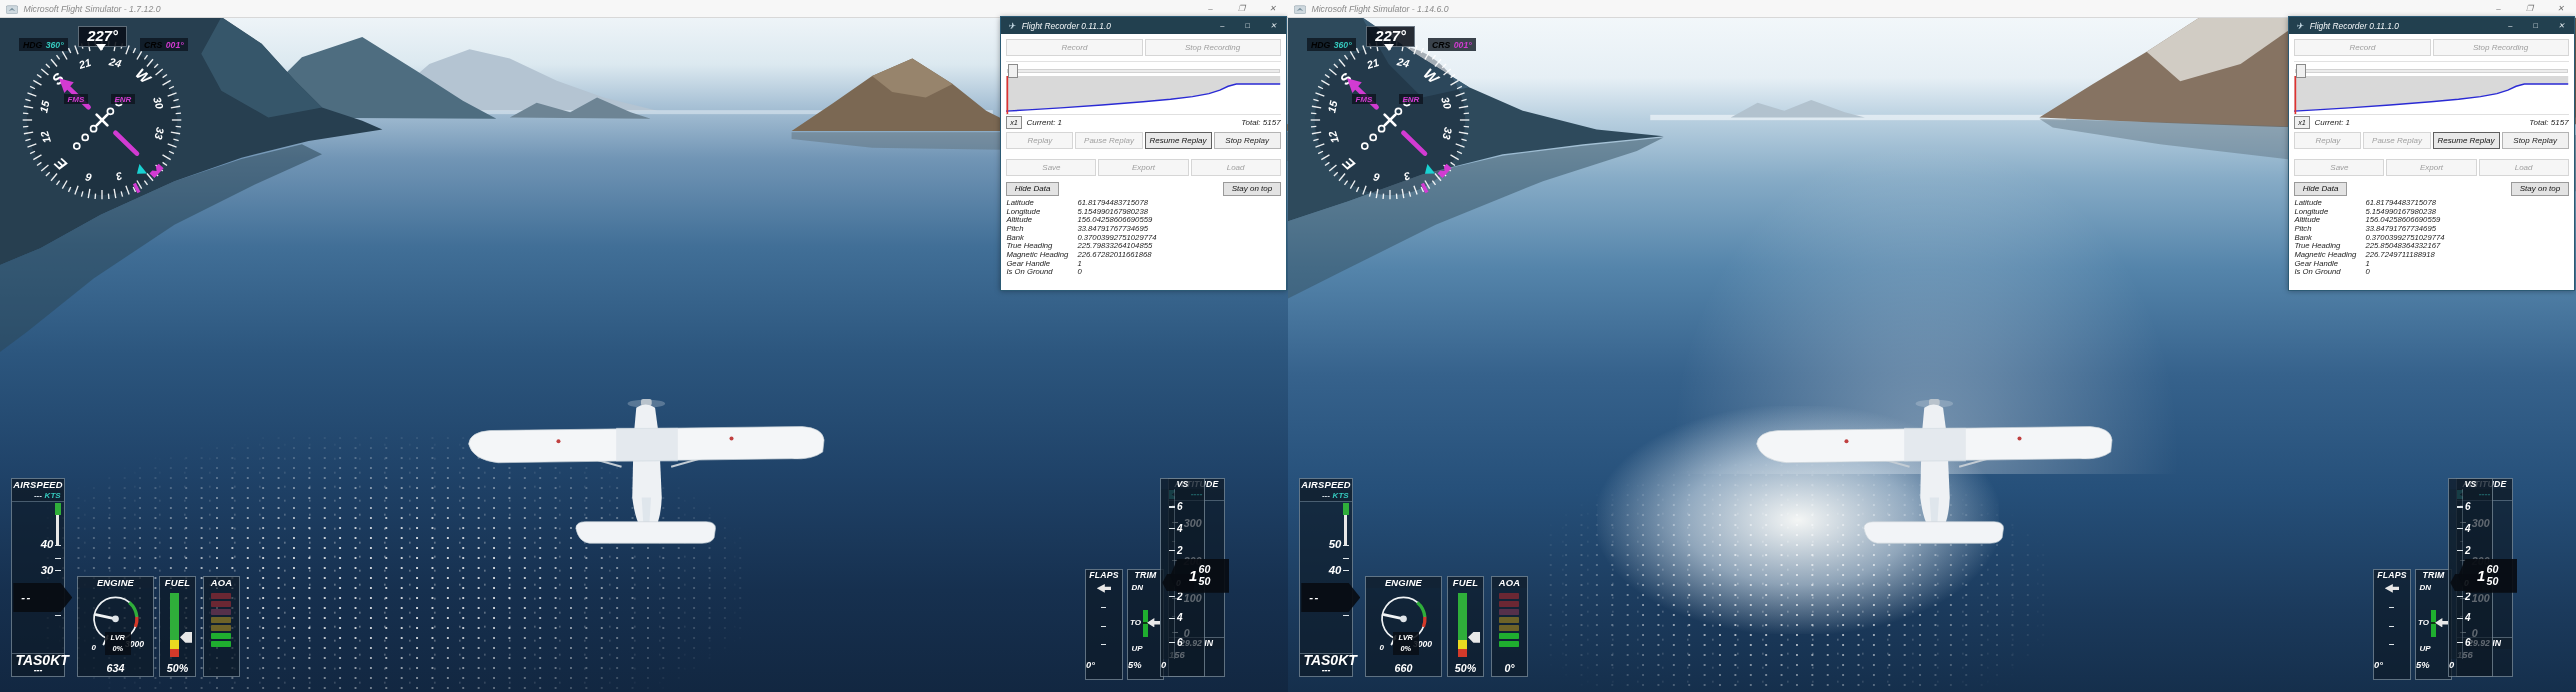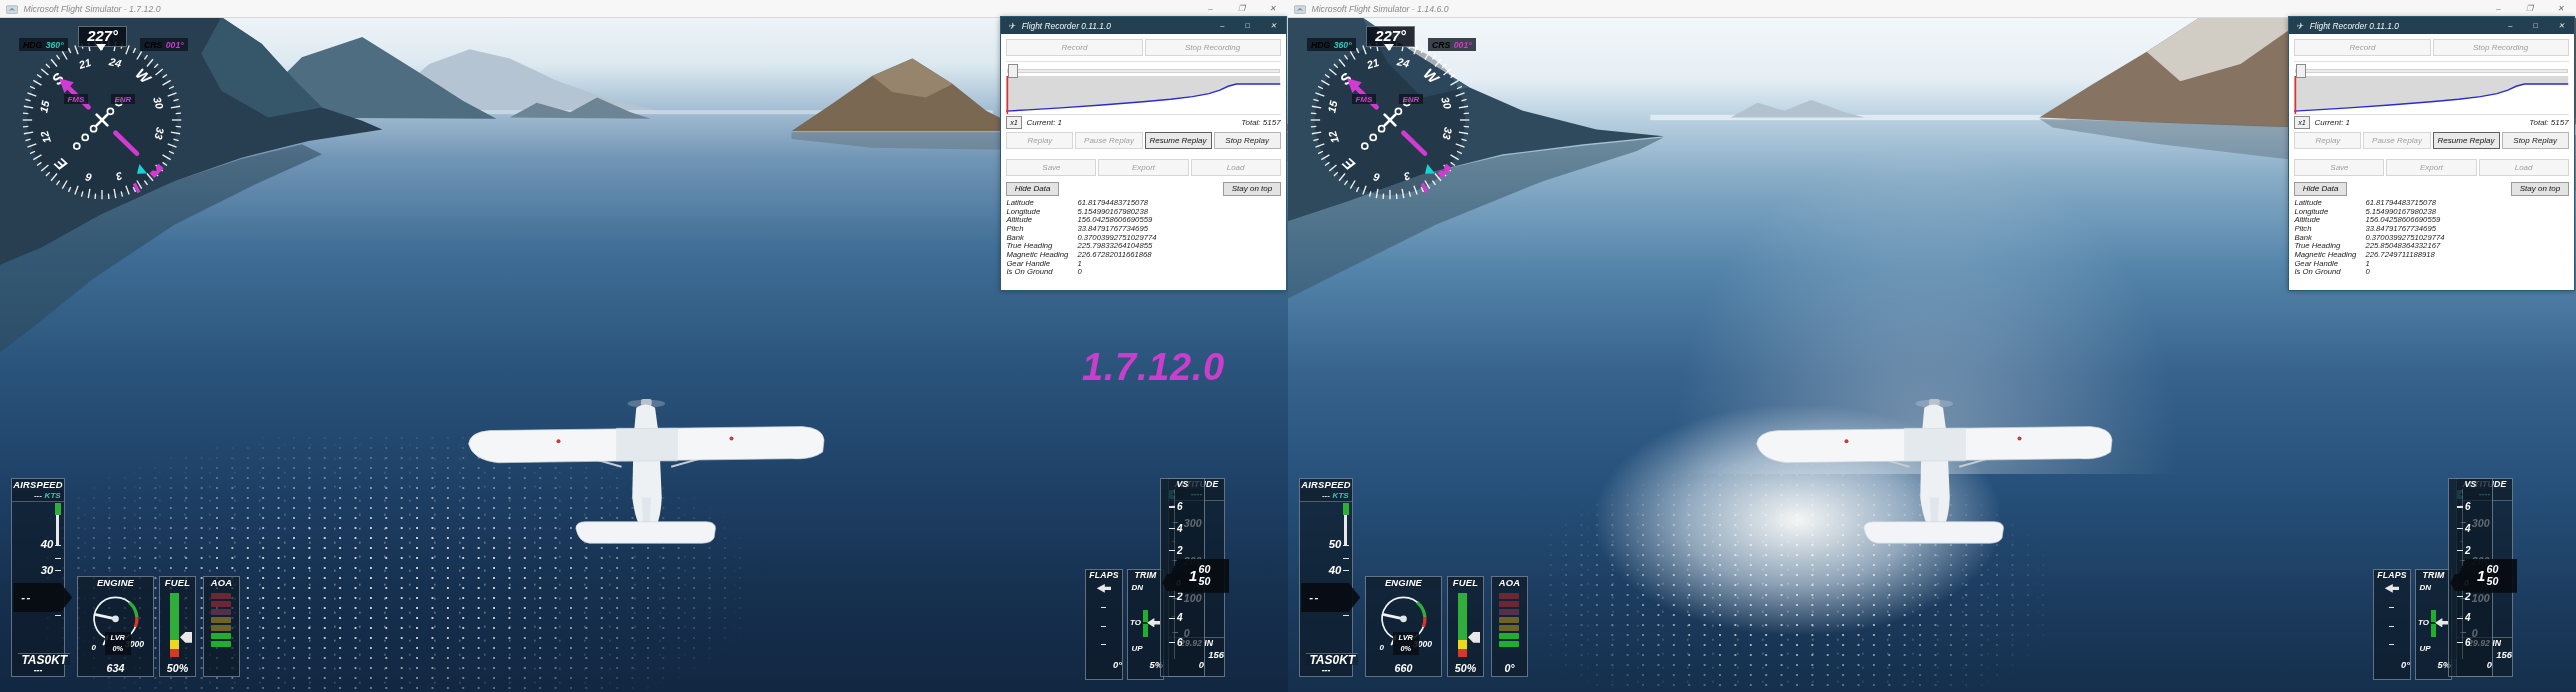"1.7.12.0" div.version-overlay { html: <div>1.7.12.0</div> -> none }
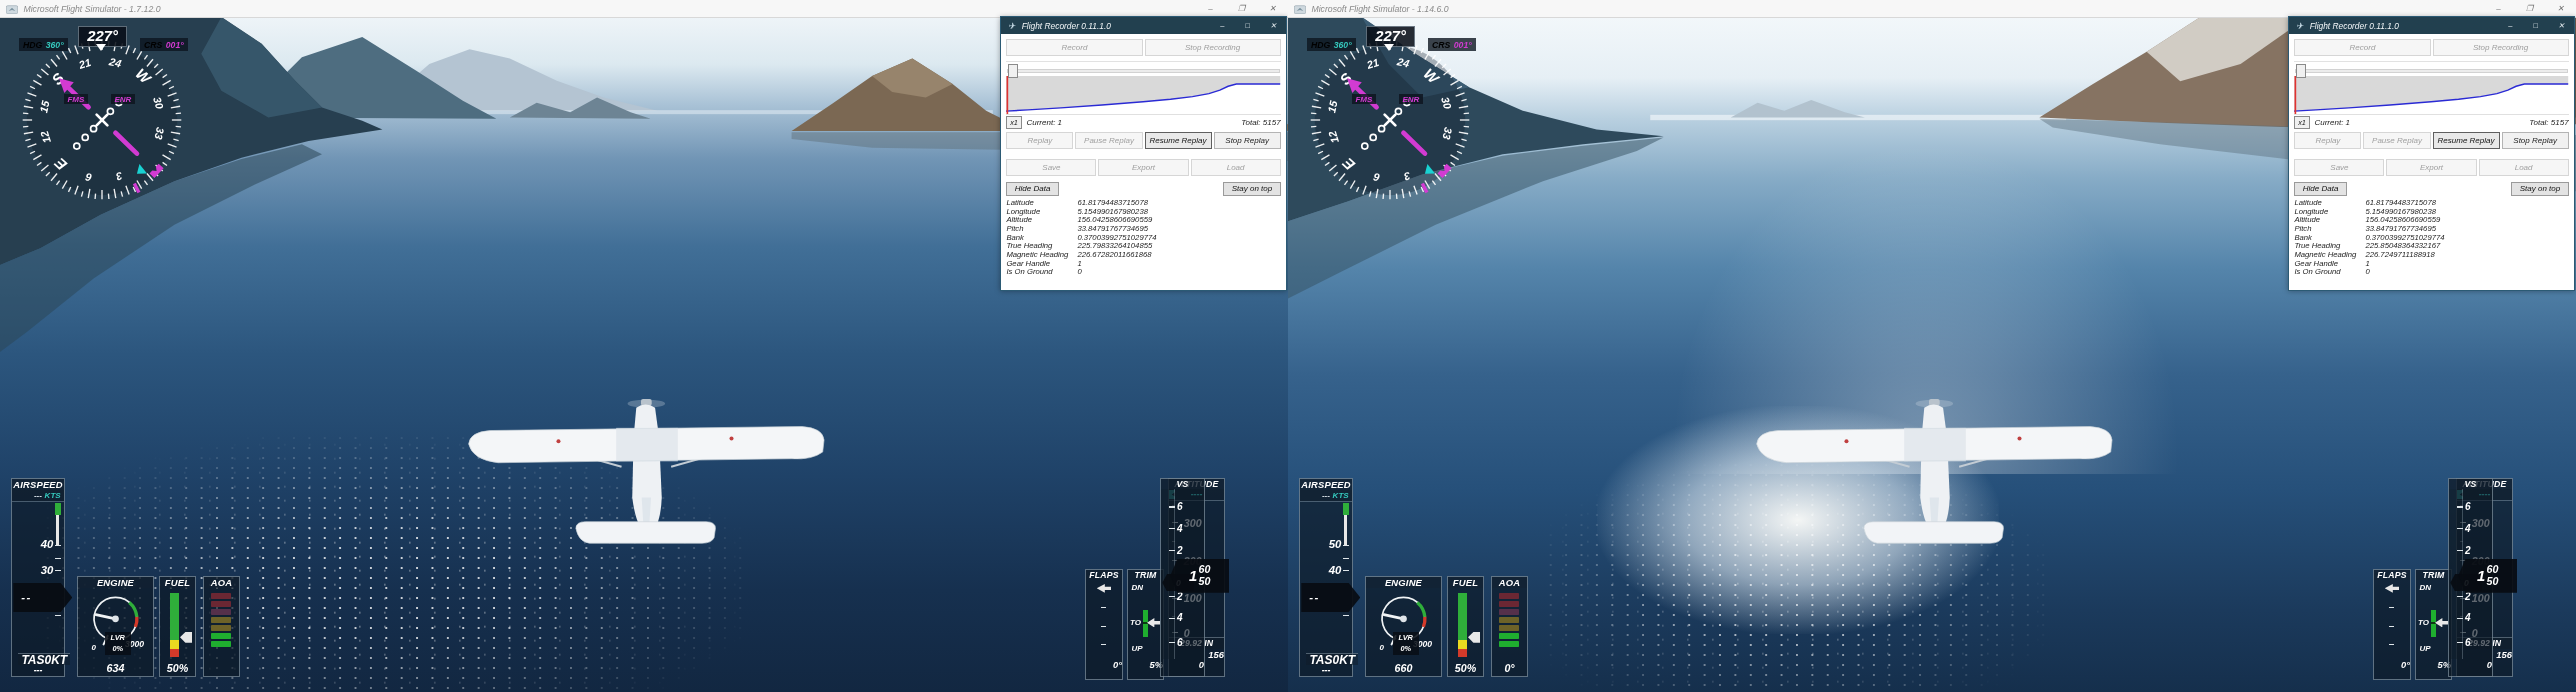"TAS" .as-foot { font-size: 12px -> 14px; margin-left: 6px -> none }
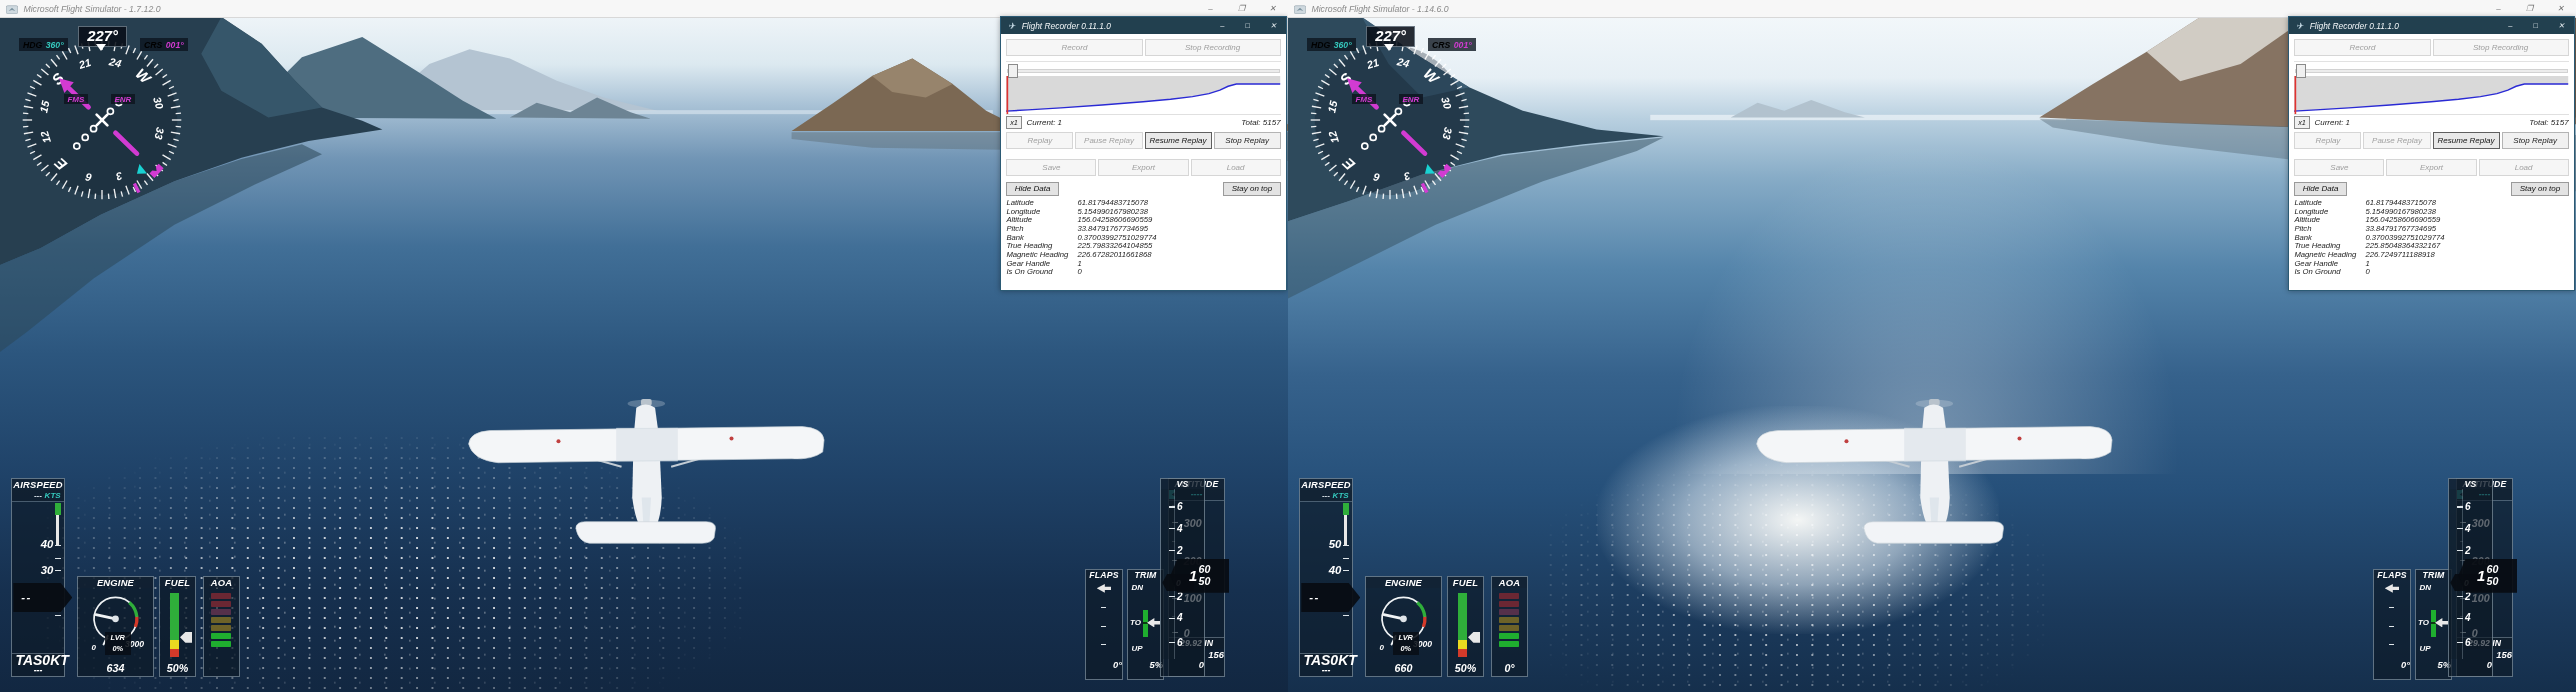"156" .panel-foot { text-align: right -> left }
